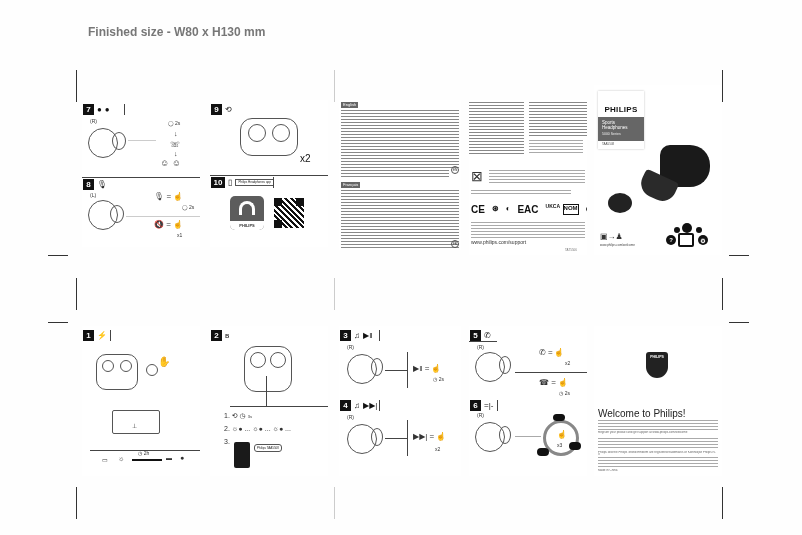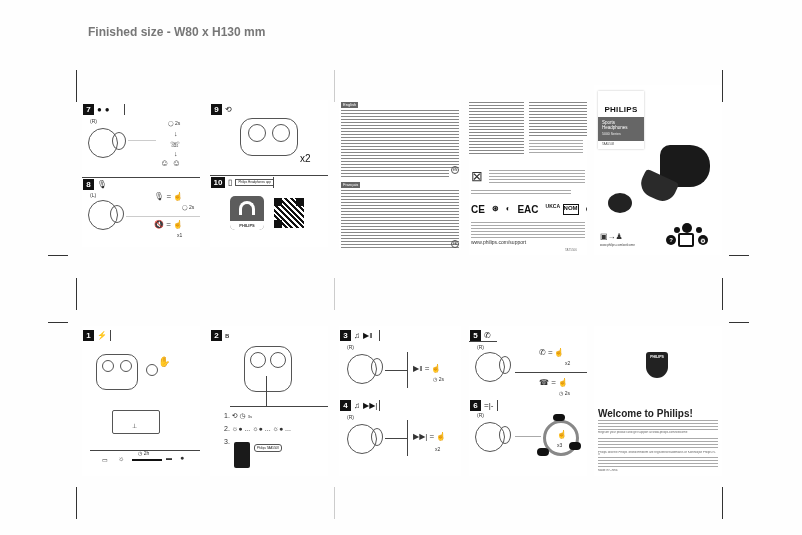"Welcome to Philips!" .welcome { font-weight: bold -> none }
